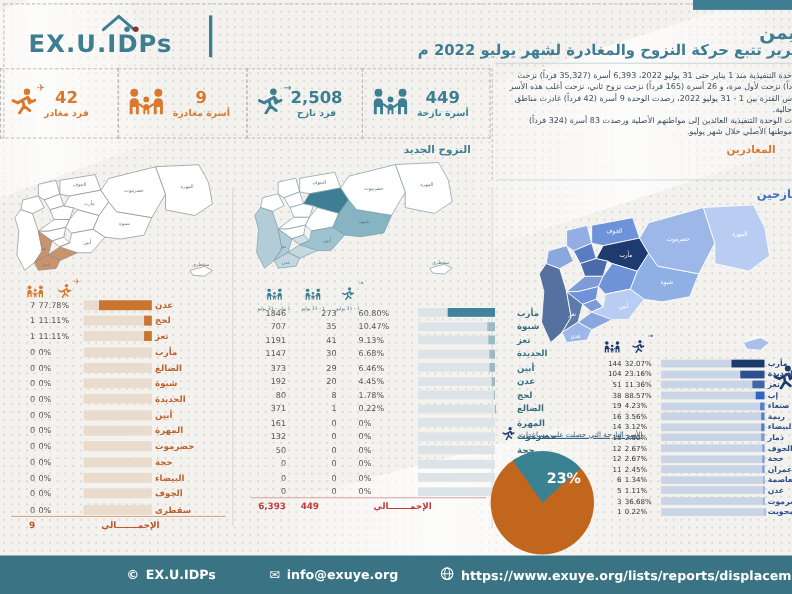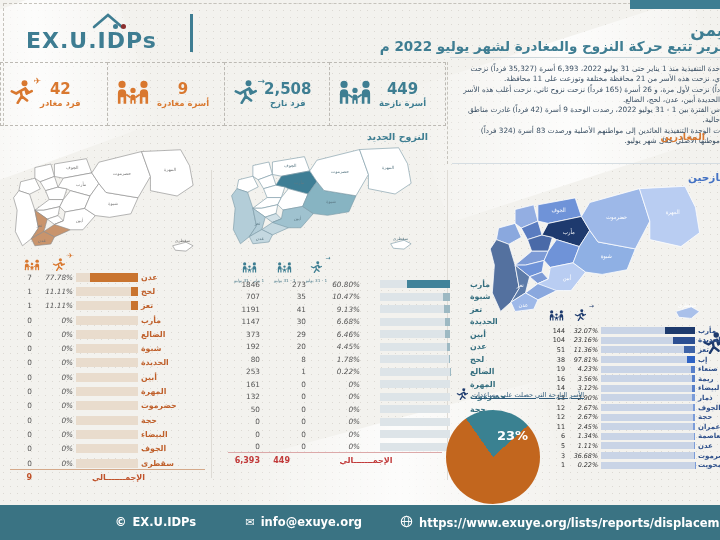"ي، نزحت هذه الأسر من" div { html: <div>ي، نزحت هذه الأسر من 21 محافظة مختلفة وتوزعت على 11 محافظة.</div> -> none }
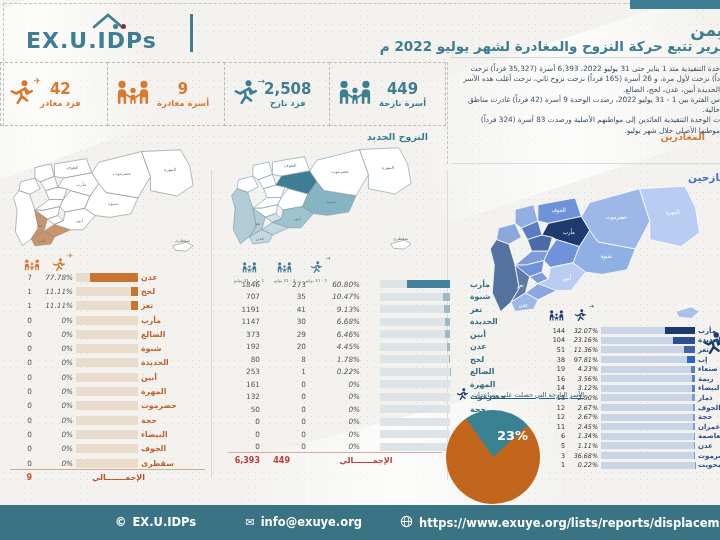"الحديدة أبين، عدن، لحج، الضالع." div { html: <div>الحديدة أبين، عدن، لحج، الضالع.</div> -> none }
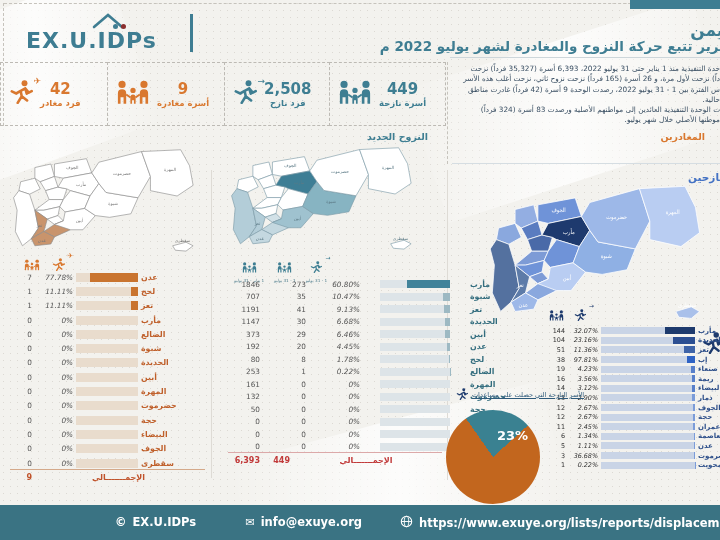"77.78%" .trow .pctl { font-style: italic -> none; text-align: right -> none }
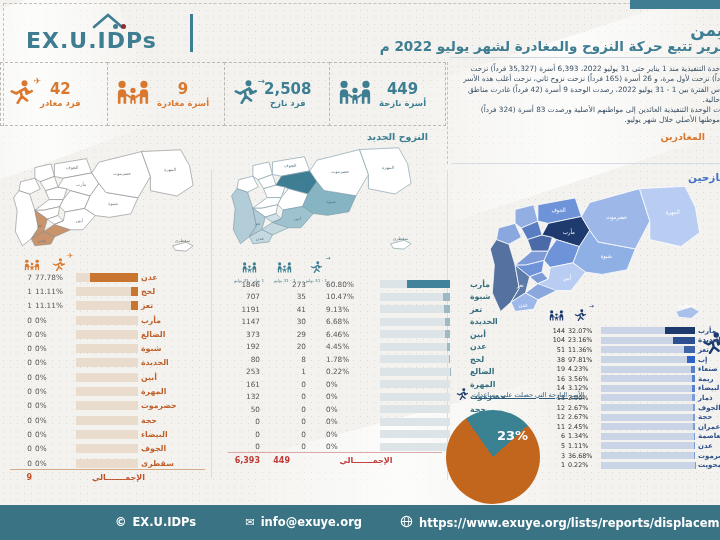"97.81%" span.pctl { text: 97.81% -> 88.57% }
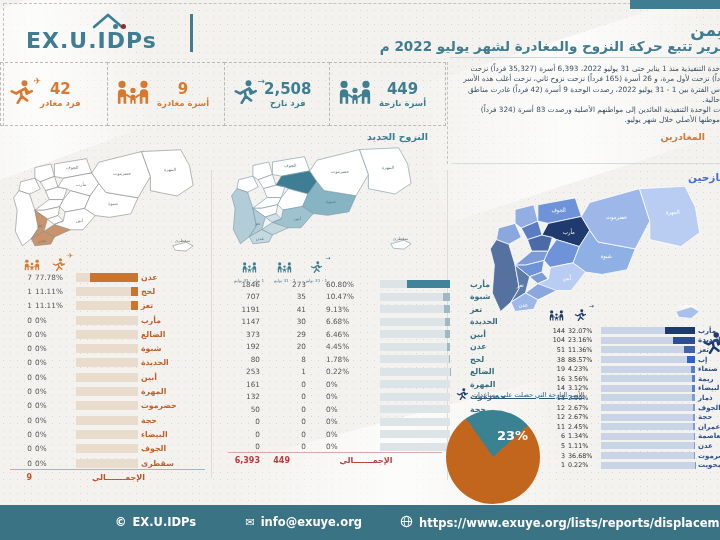"253" span.num { text: 253 -> 371 }
